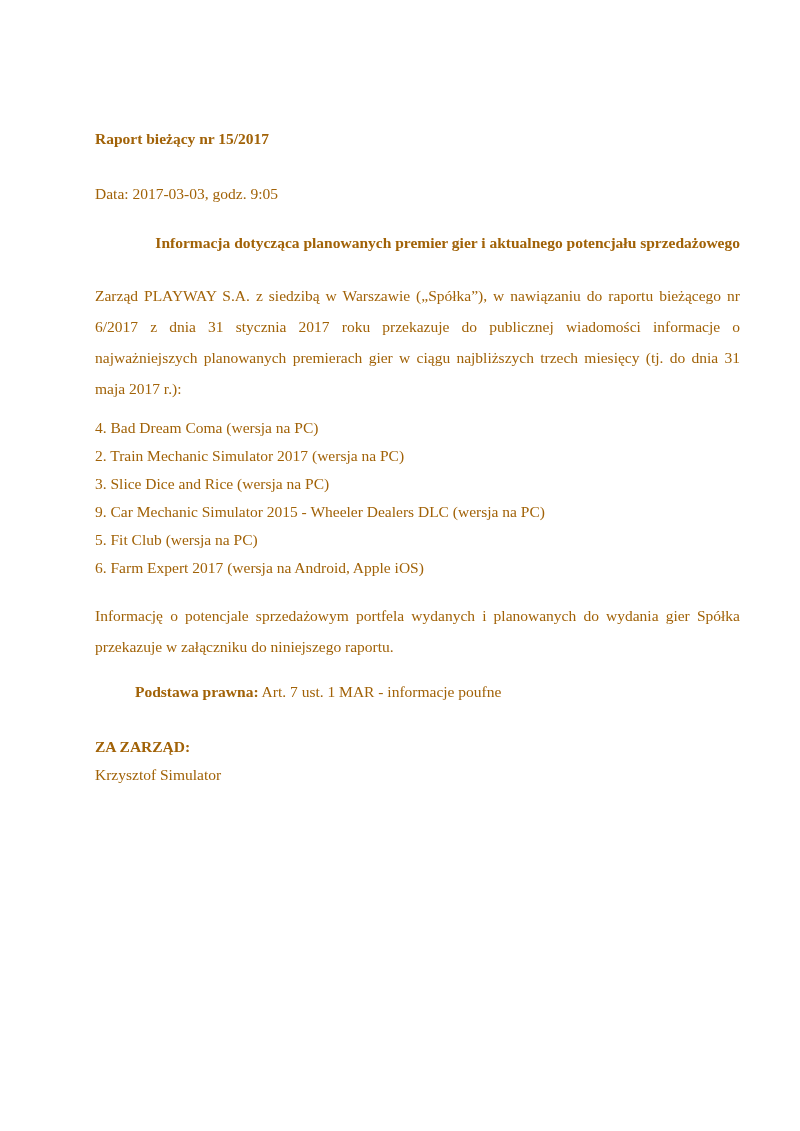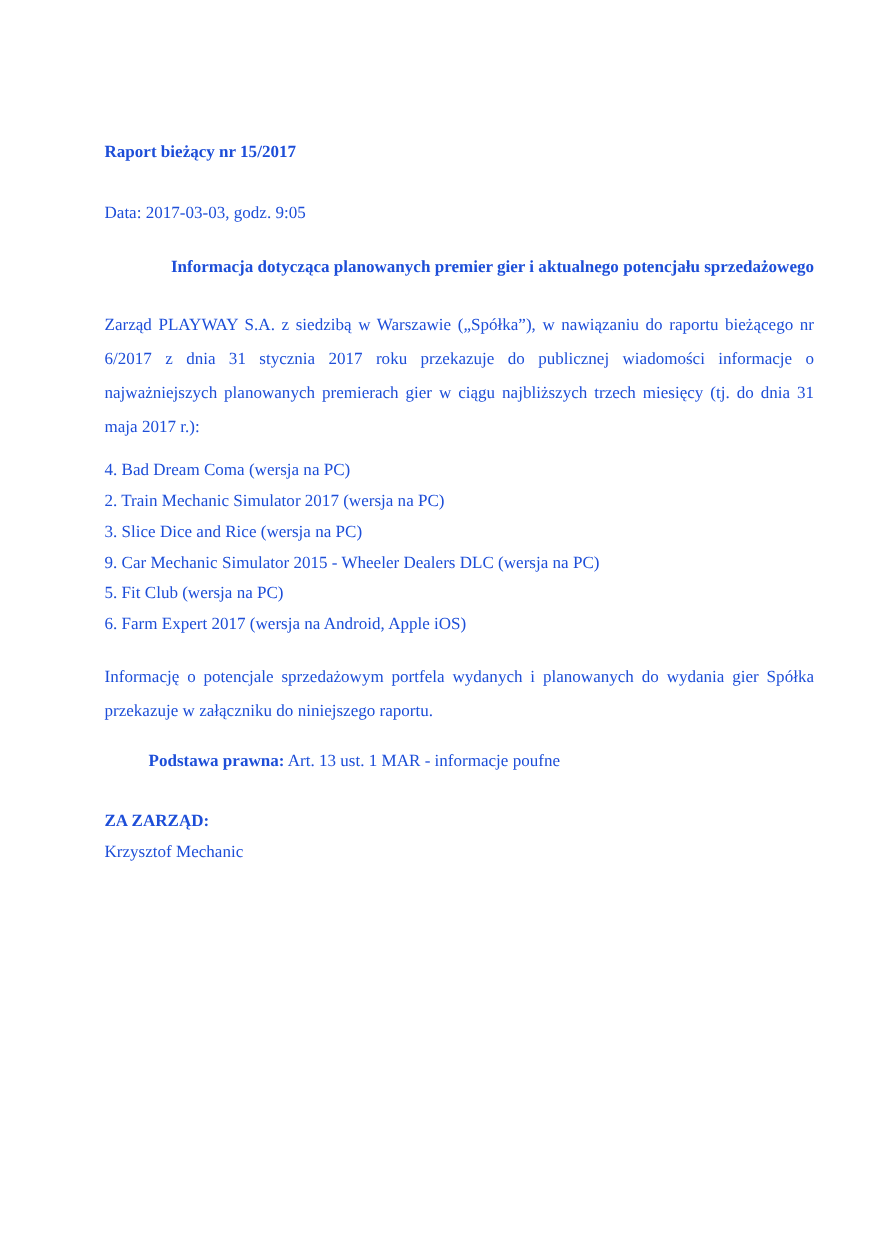"Raport bieżący nr 15/2017" .page { color: #1d4ed8 -> #a16207 }
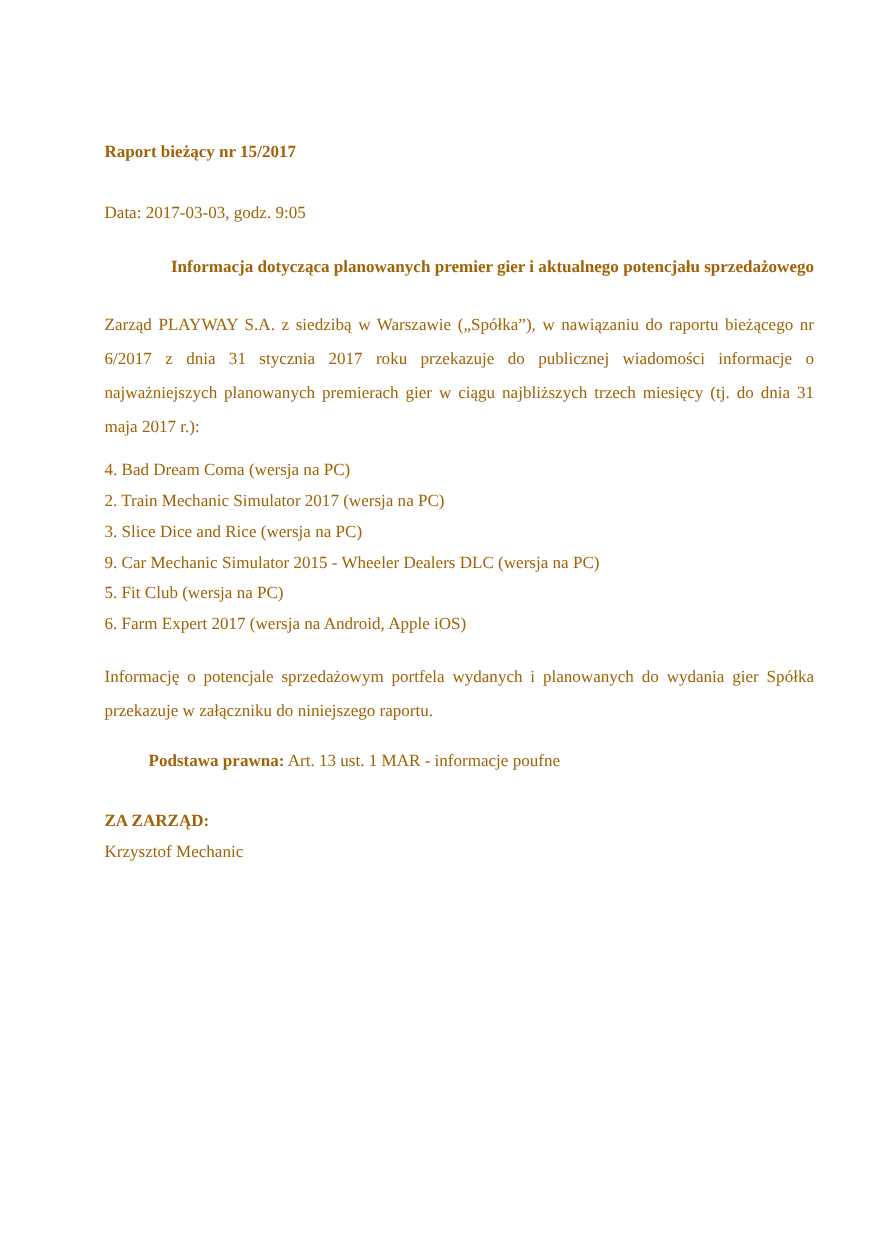"Art. 13 ust. 1 MAR" span { text: 13 -> 7 }
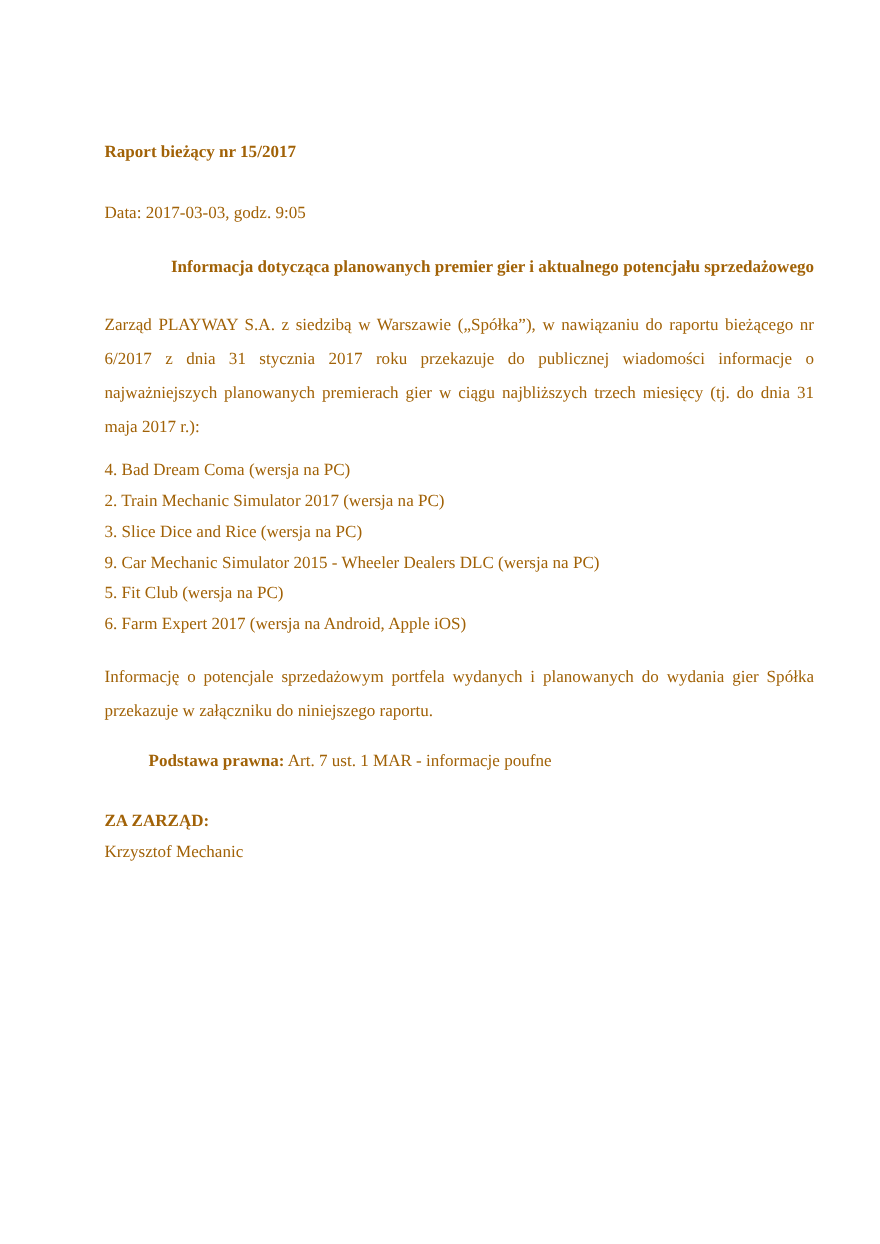"Krzysztof Mechanic" p.signature-line { text: Mechanic -> Simulator }
